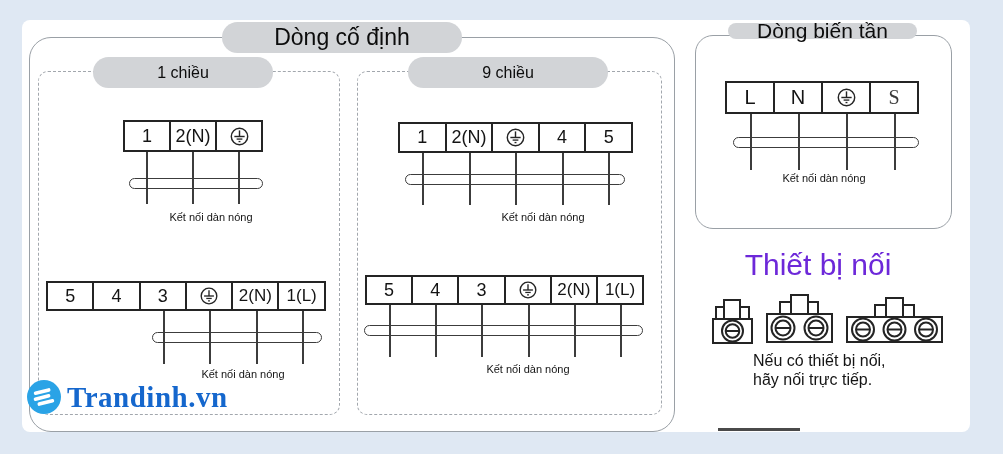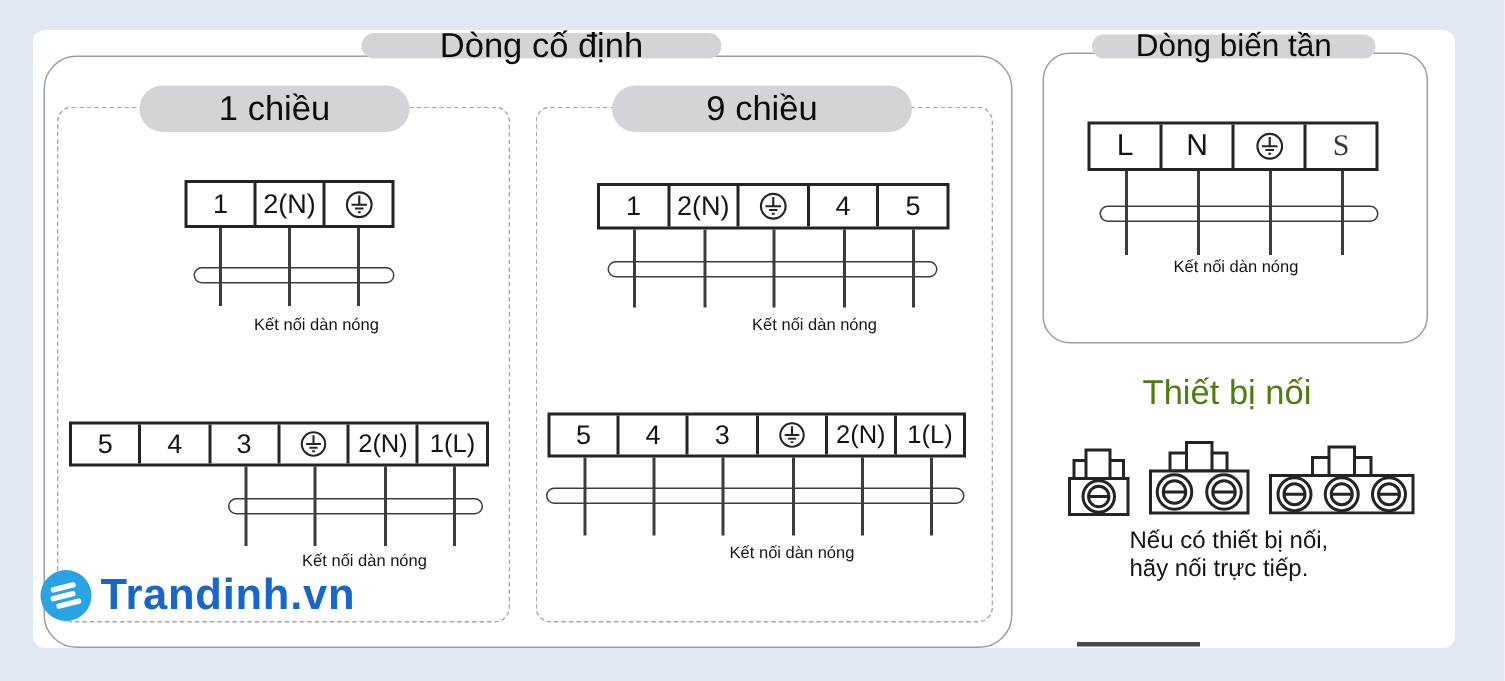"Dòng cố định" #pill-fixed { height: 17px -> 31px; left: 241px -> 222px }
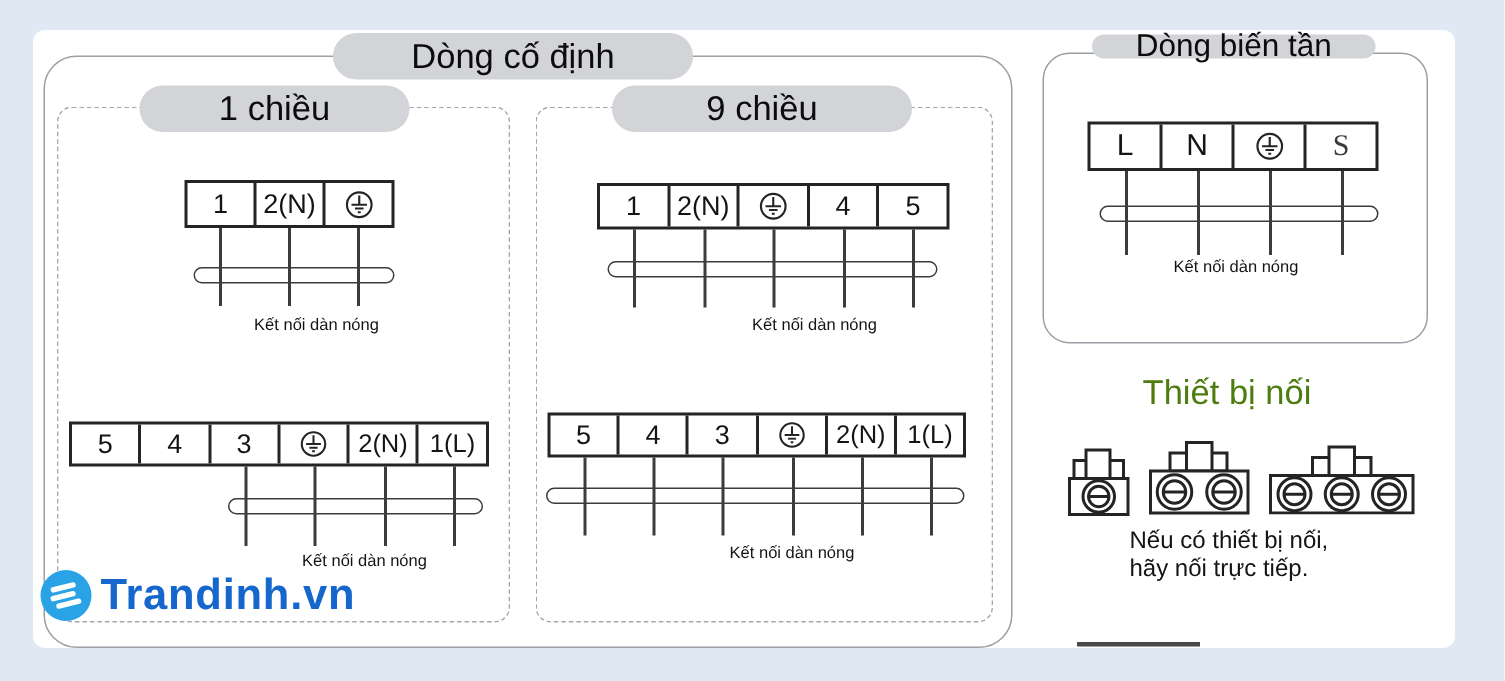"1 chiều" .pill-sub { font-size: 23px -> 16px }
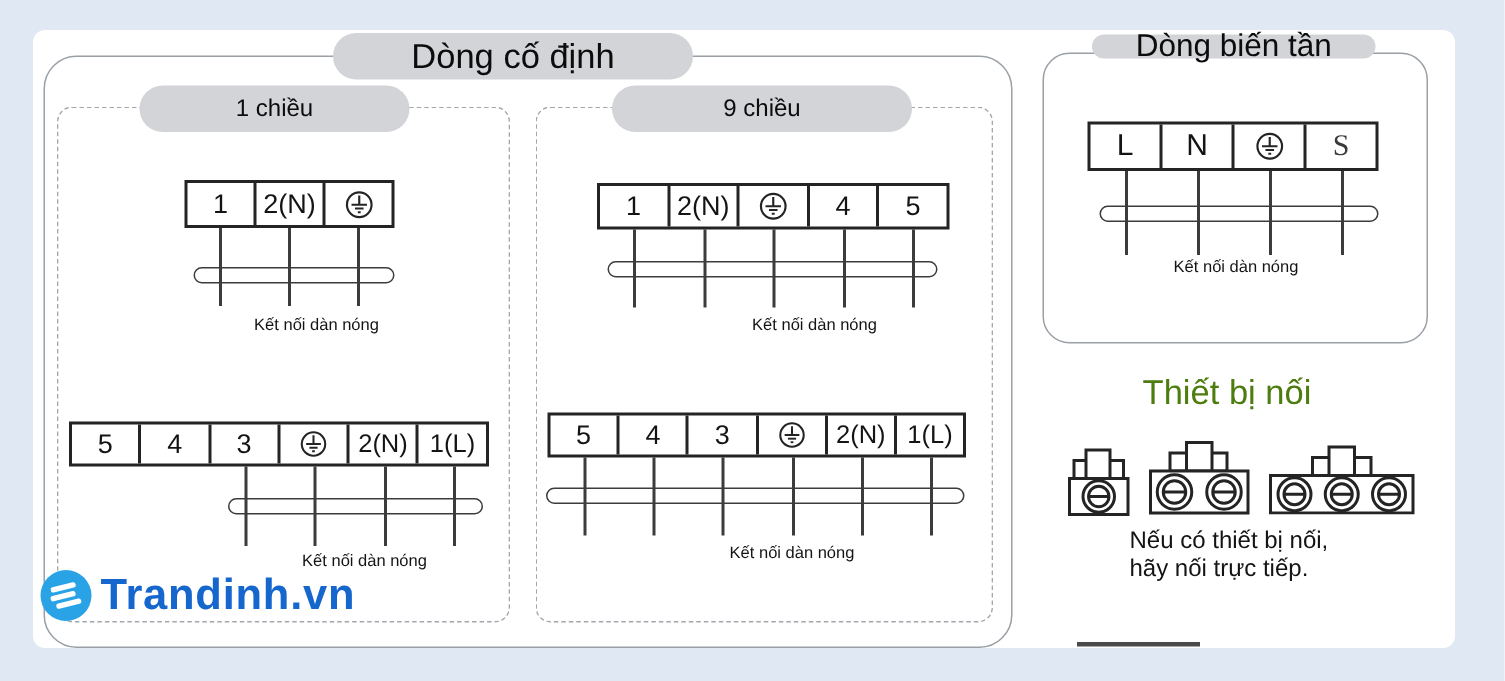"Thiết bị nối" .section-title { color: #4d7c0f -> #6d28d9; font-size: 23px -> 30px }
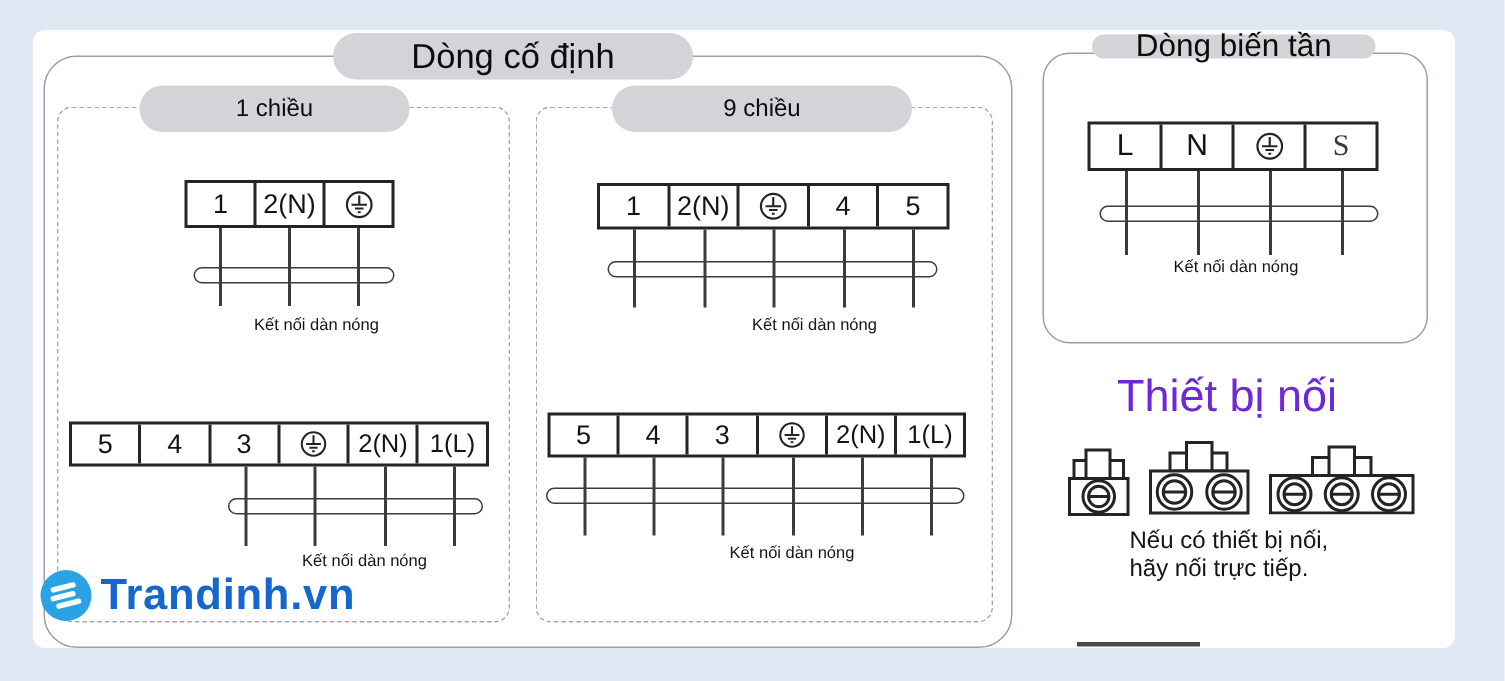"Trandinh.vn" .logo-text { font-family: none -> Liberation Serif, serif }
